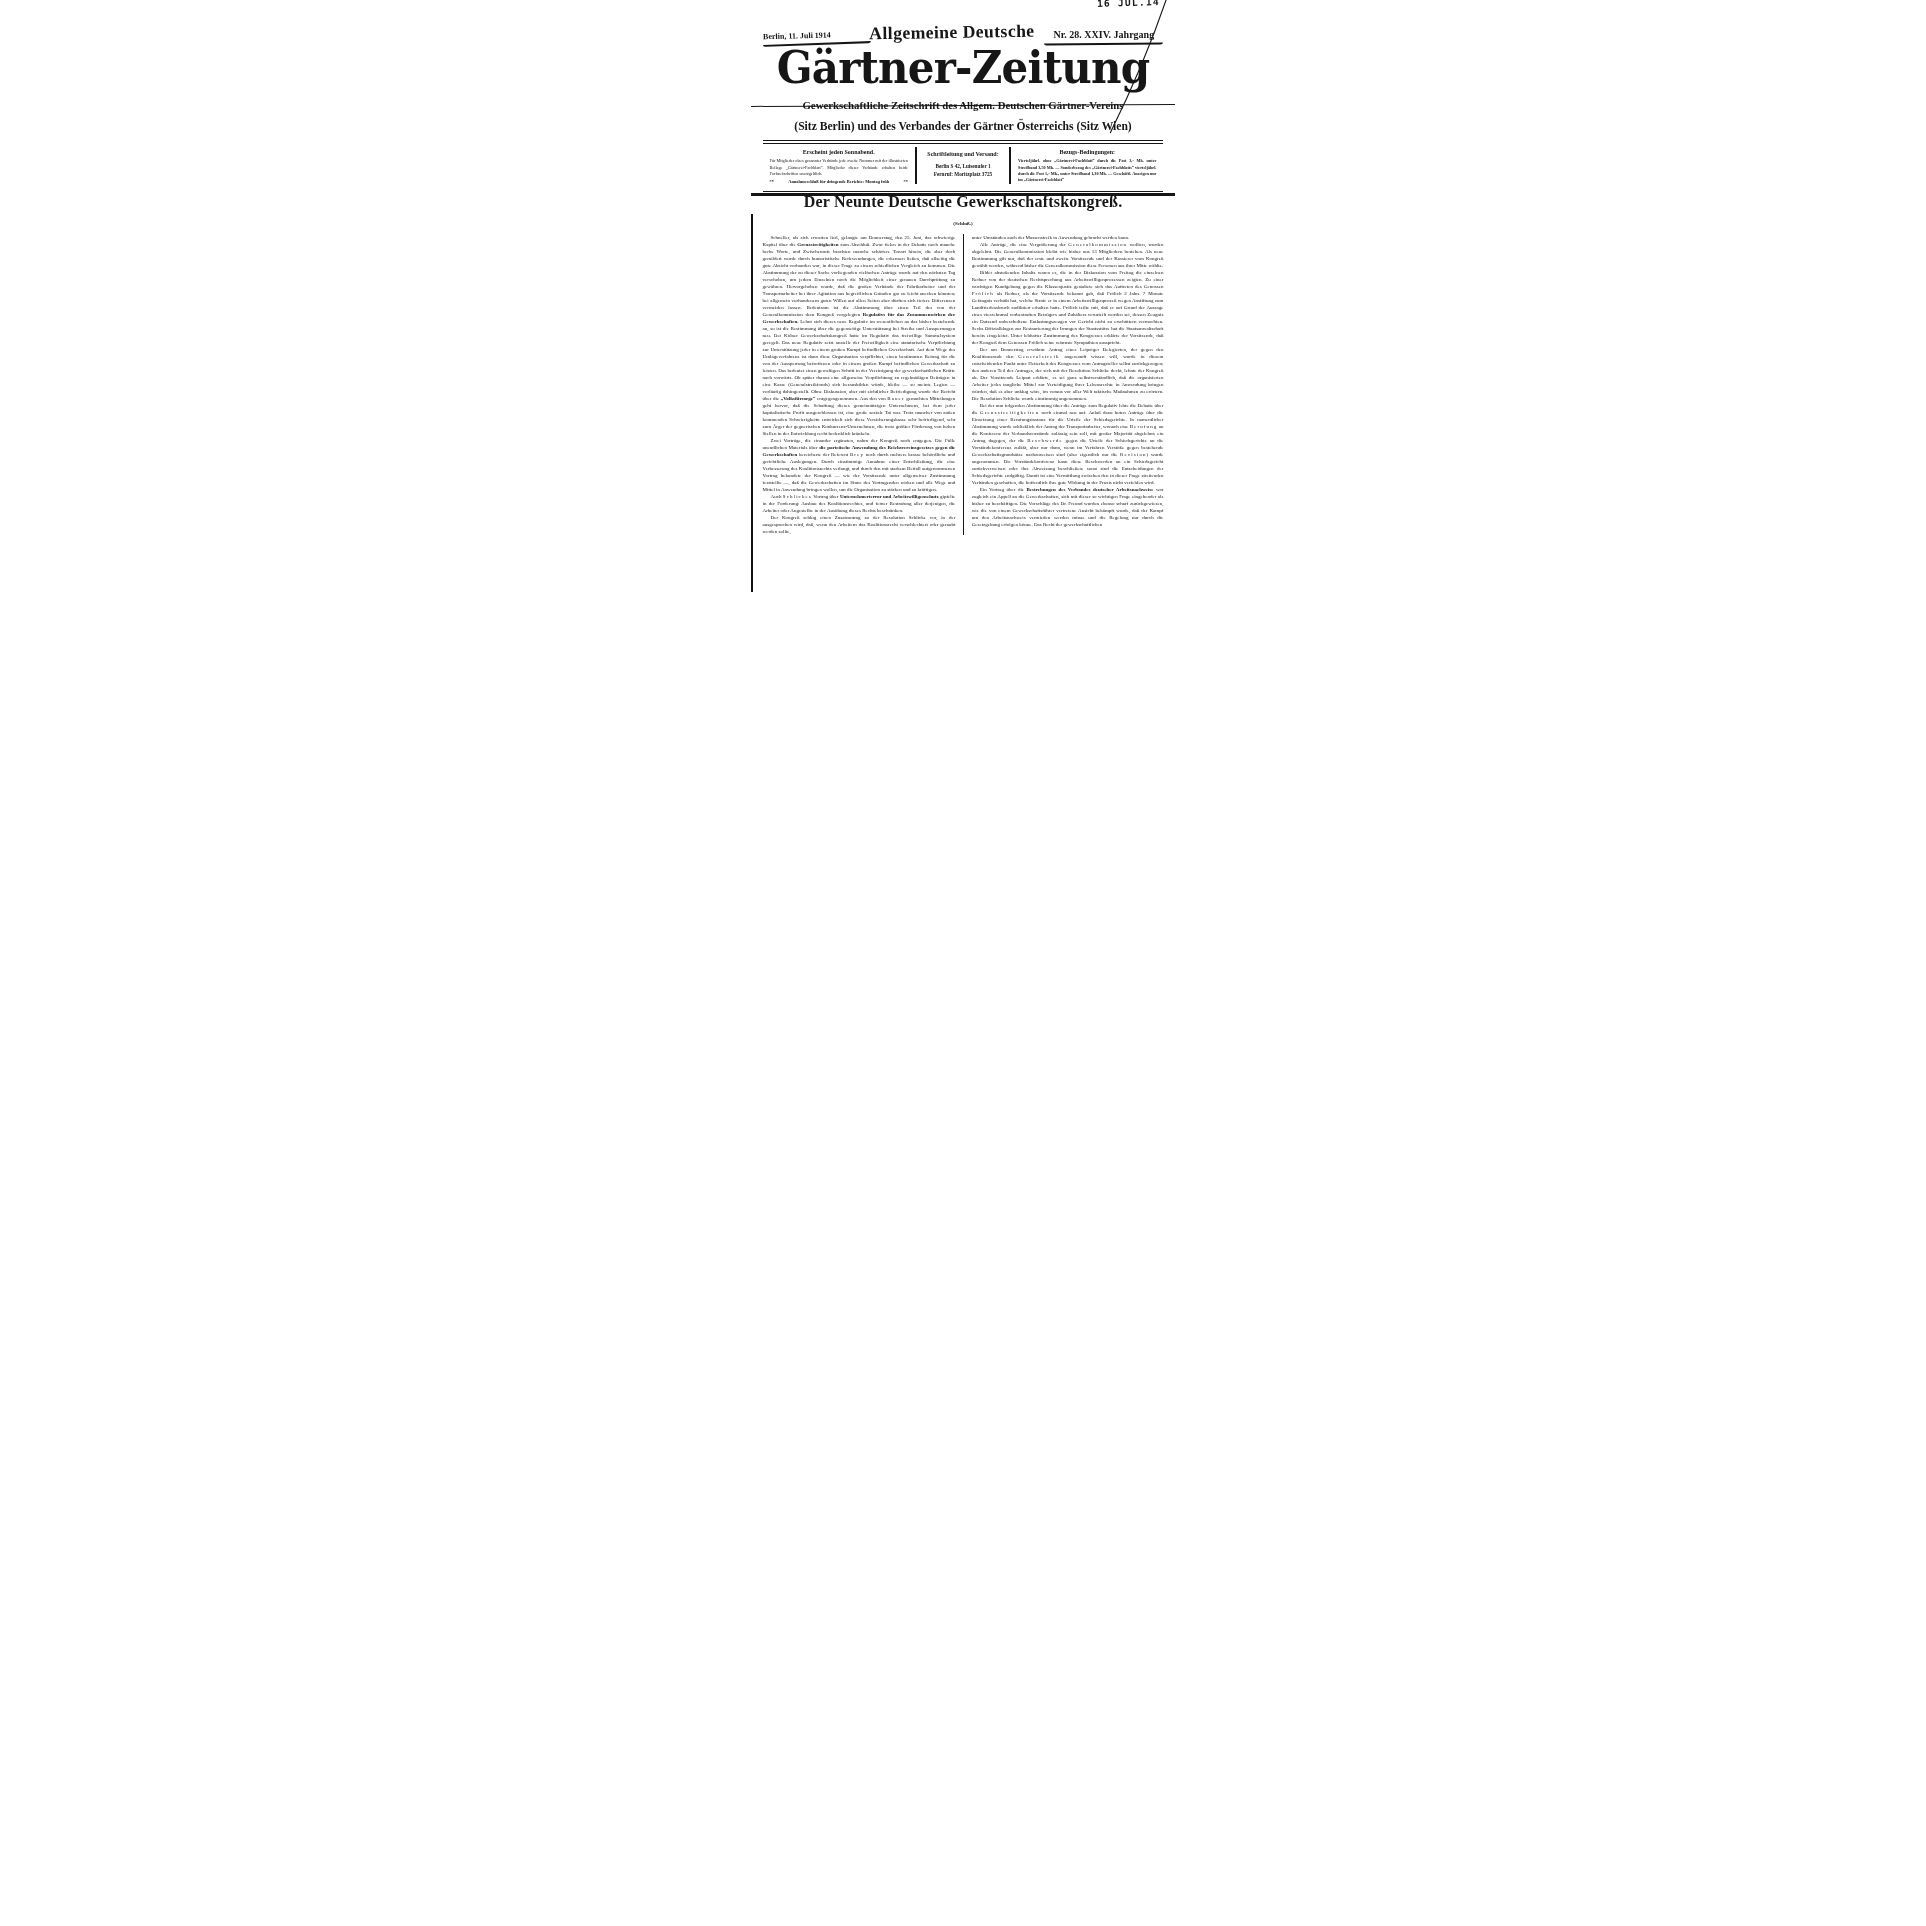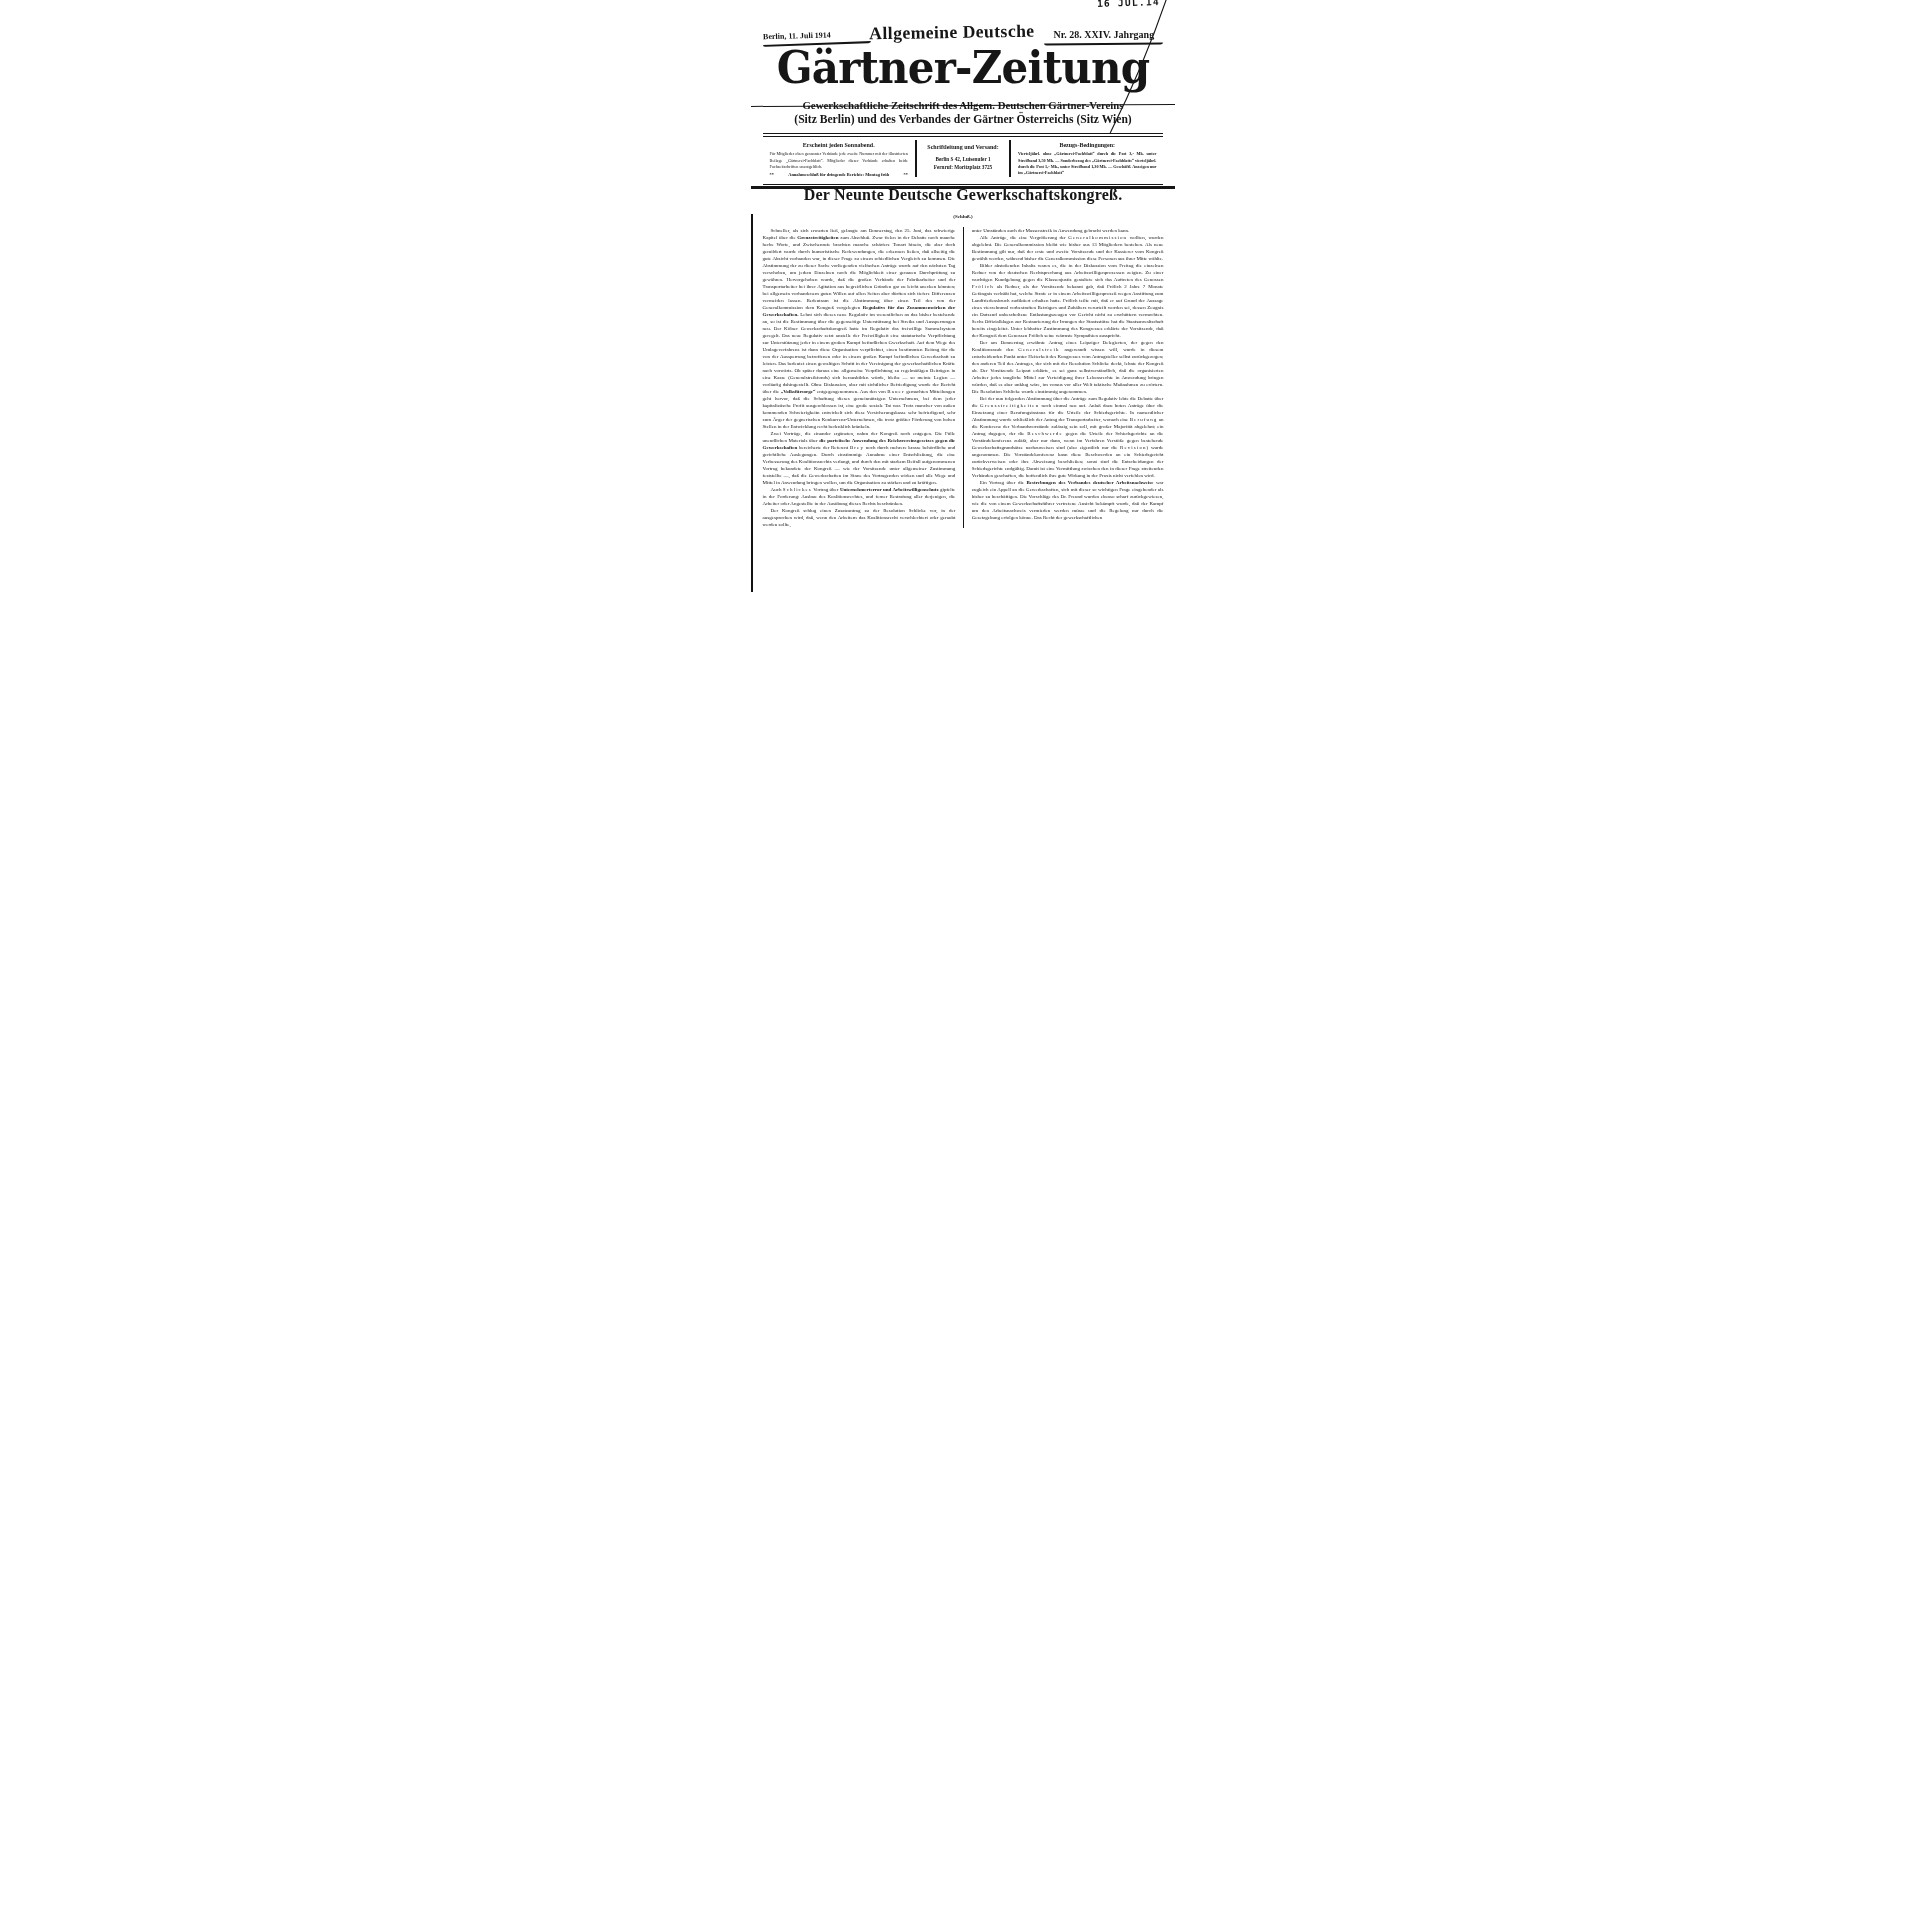"(Sitz Berlin) und des Verbandes" .subtitle2 { margin-top: 2px -> 9px }
